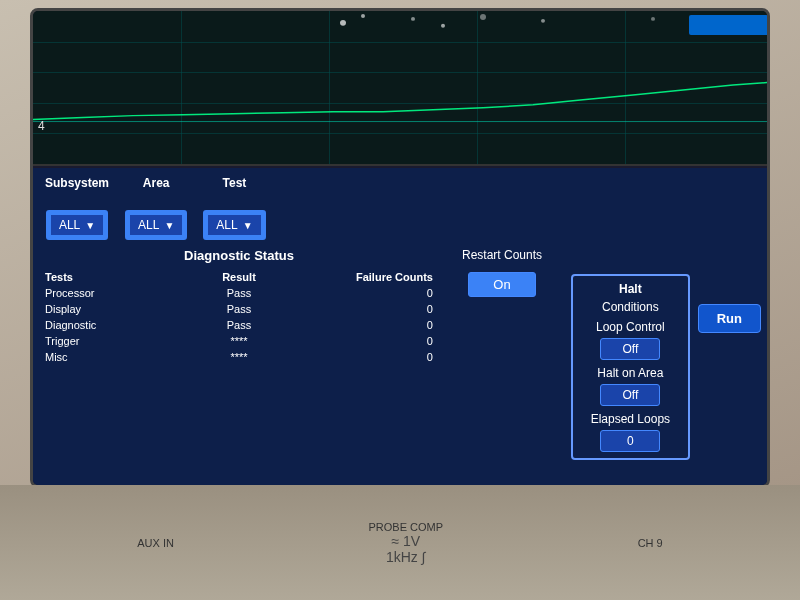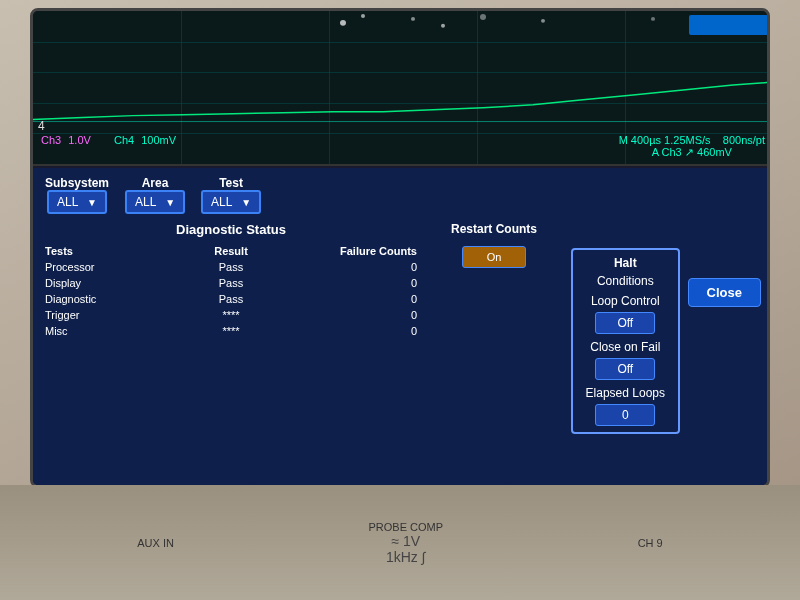"Ch3 1.0V Ch4 100mV" div.waveform-info { html: <div> <div> <span>Ch3</span> <span>1.0V</span> <span>Ch4</span> <span>100mV</span> </div> <div> <span>M 400µs 1.25MS/s</span> &nbsp;&nbsp; <span>800ns/pt</span> <br> <span>A Ch3 ↗ 460mV</span> </div> </div> -> none }
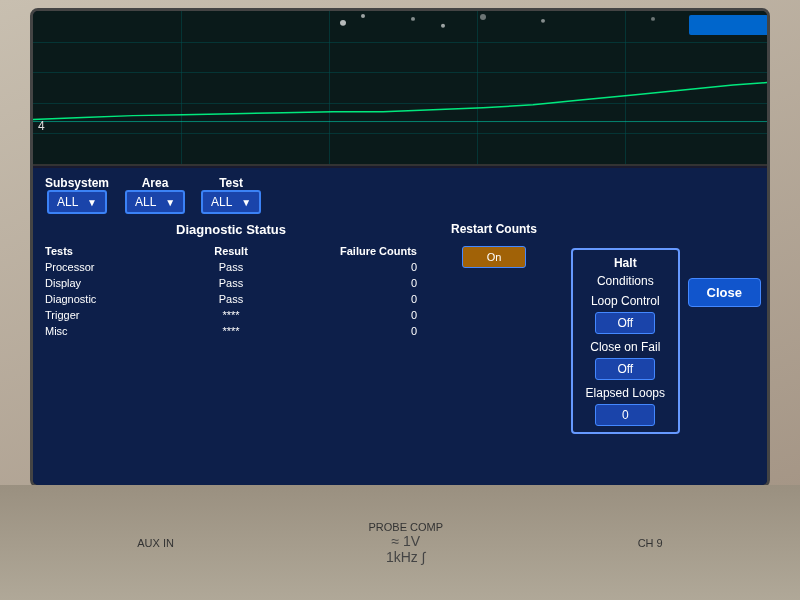"Subsystem" .control-group { gap: 0 -> 20px }
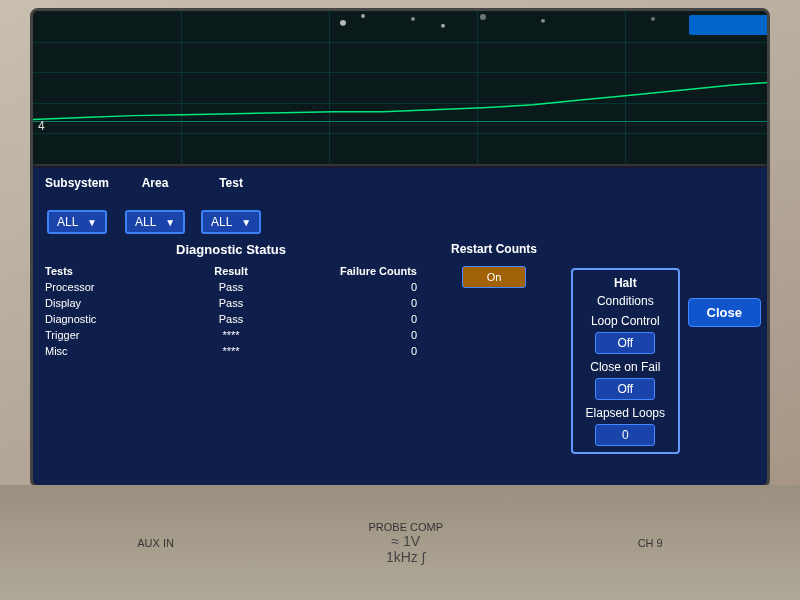"ALL" .dropdown { border: 2px solid #3b82f6 -> 5px solid #3b82f6 }
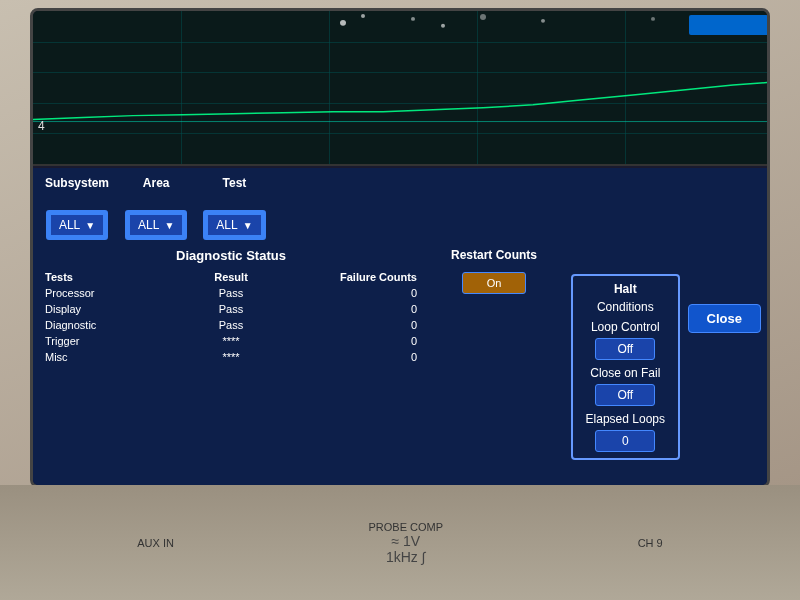"Diagnostic Status" .main-content { gap: 22px -> 14px }
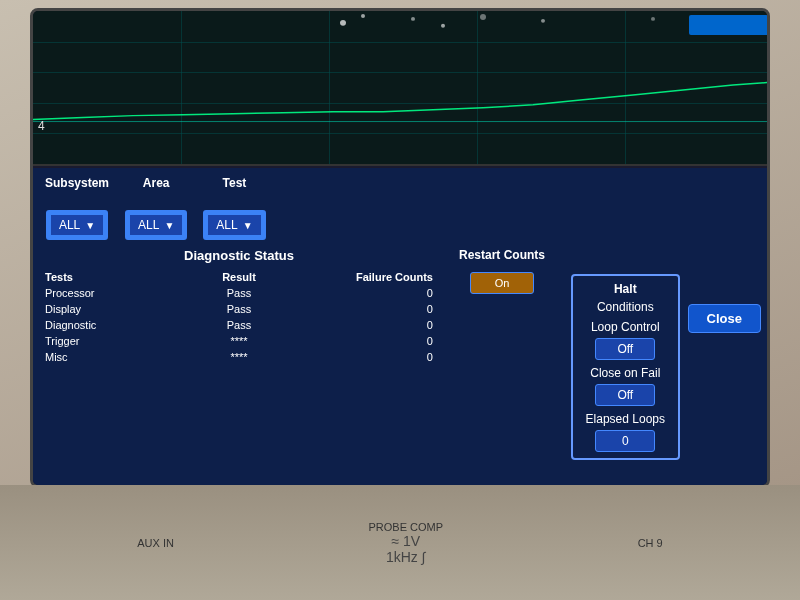"Restart Counts" .restart-label { font-weight: bold -> normal }
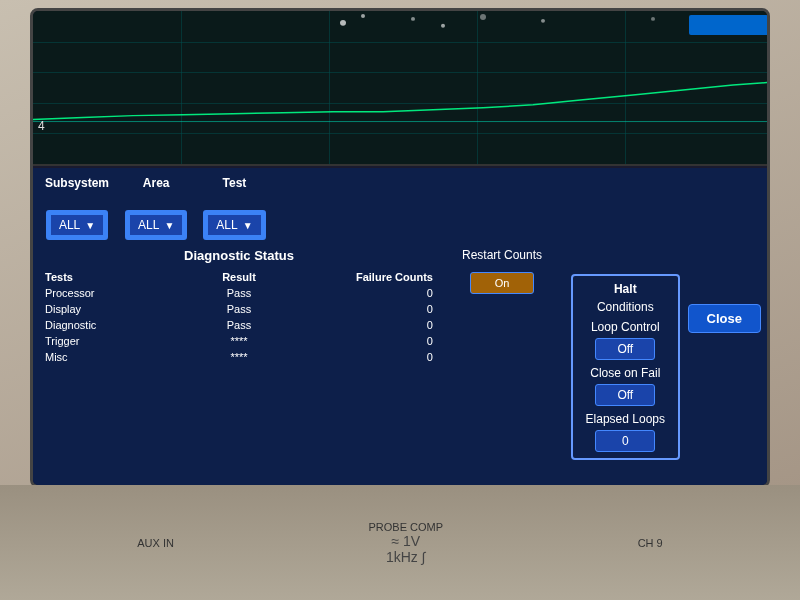"On" .btn-on { background: #a16207 -> #3b82f6; font-size: 11px -> 13px }
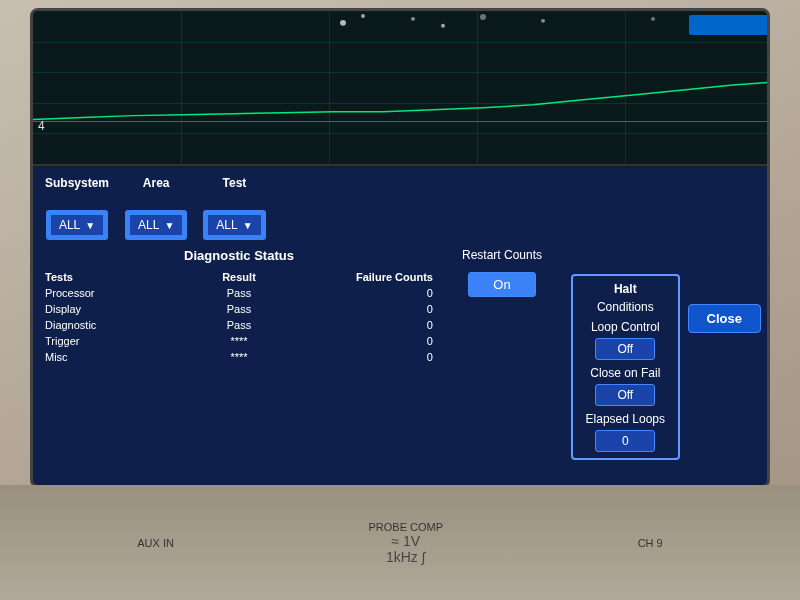"Run" button.action-btn { html: none -> <button>Run</button> }
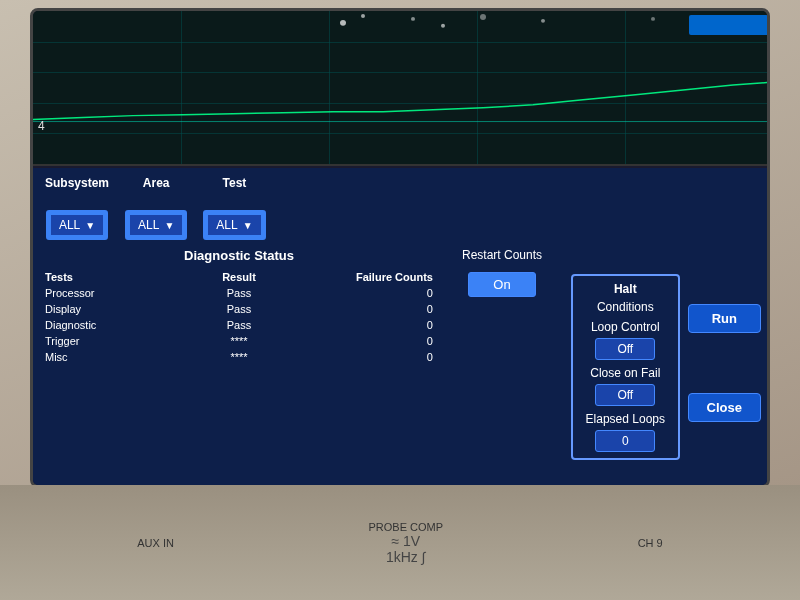"Close on Fail" div.halt-item-label { text: Close on Fail -> Halt on Area }
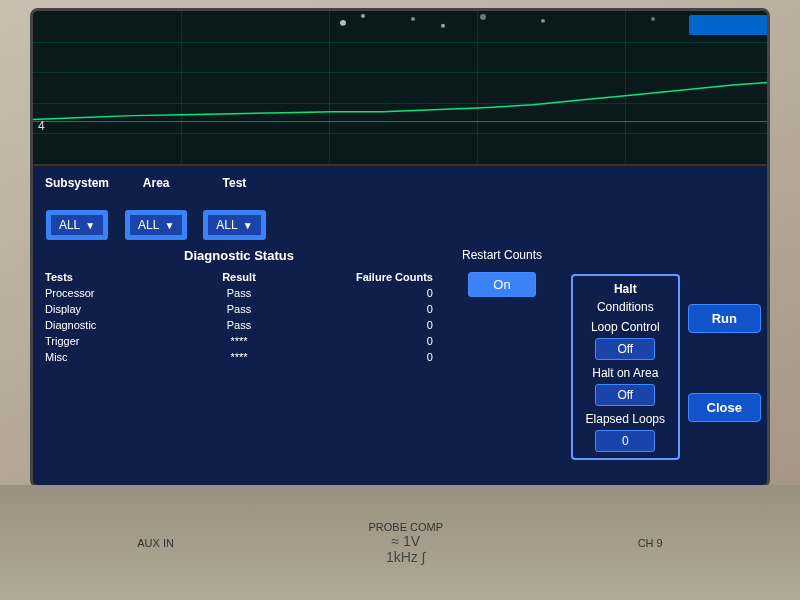"Close" button.action-btn { html: <button>Close</button> -> none }
